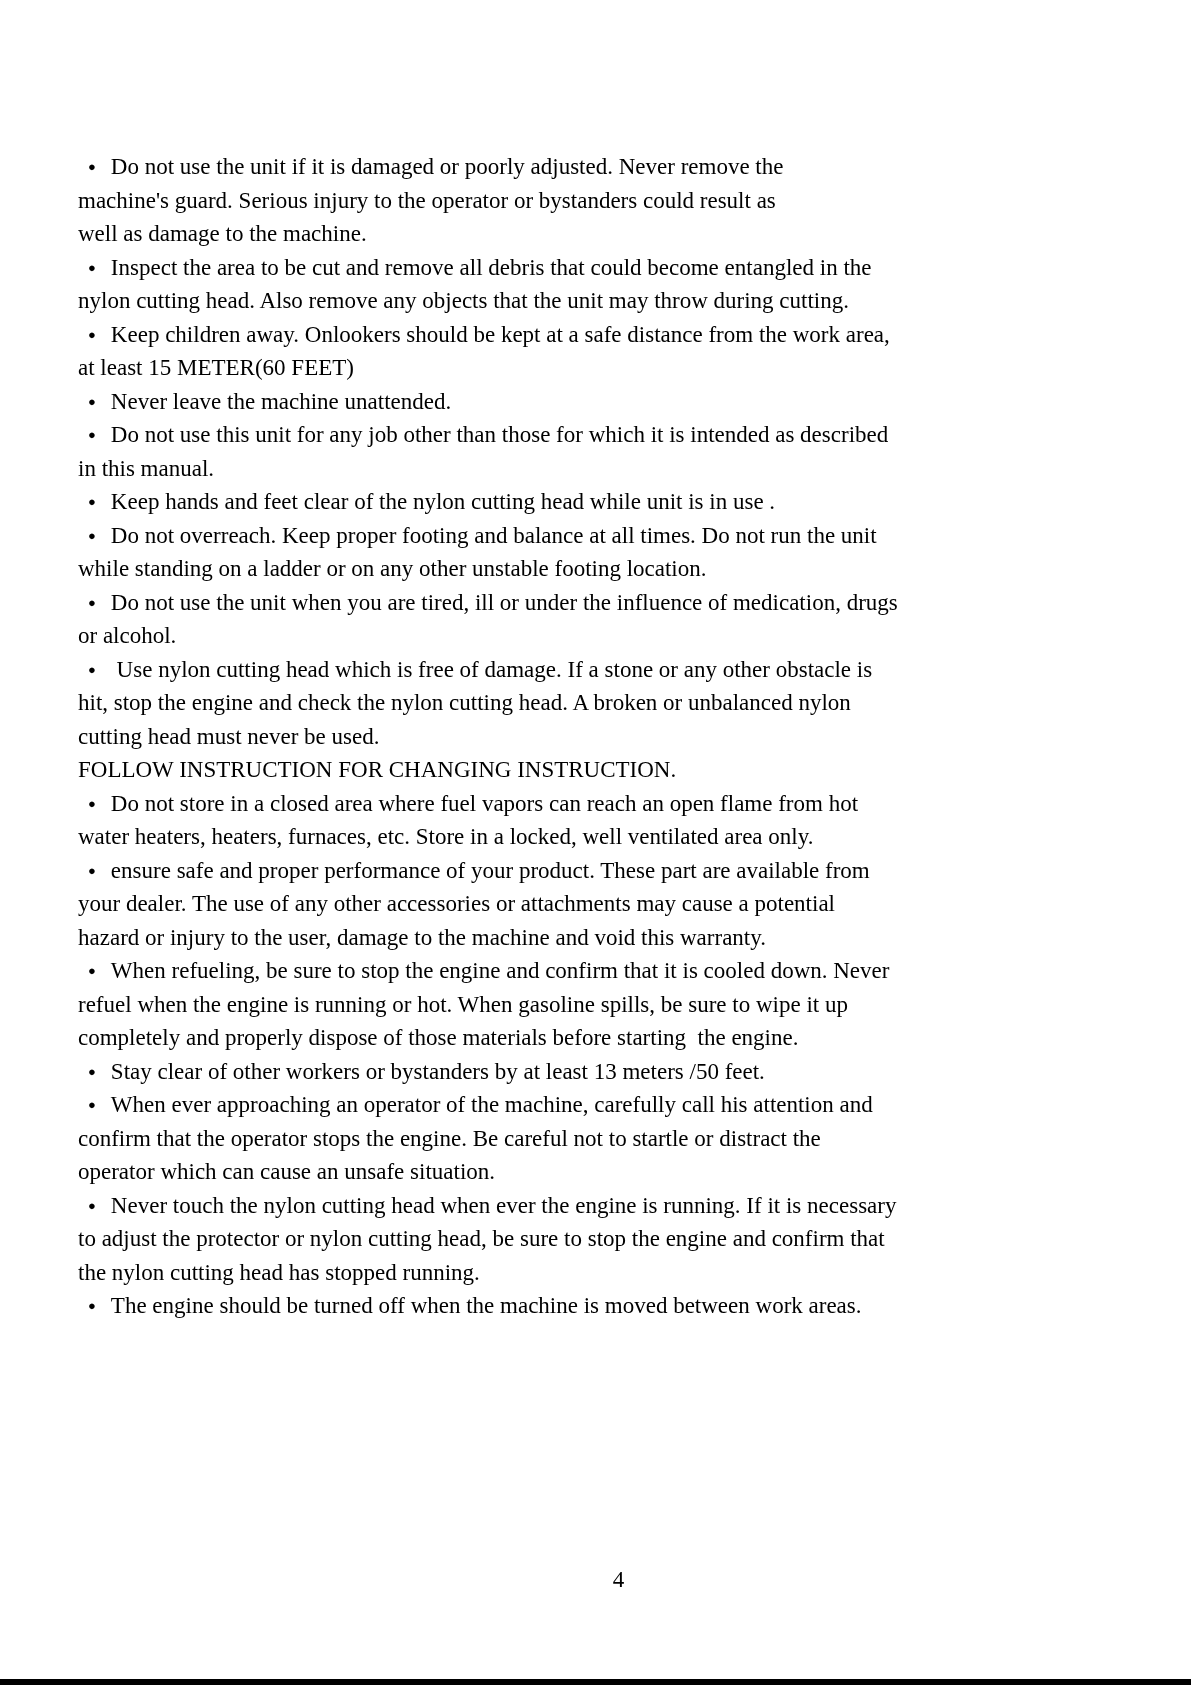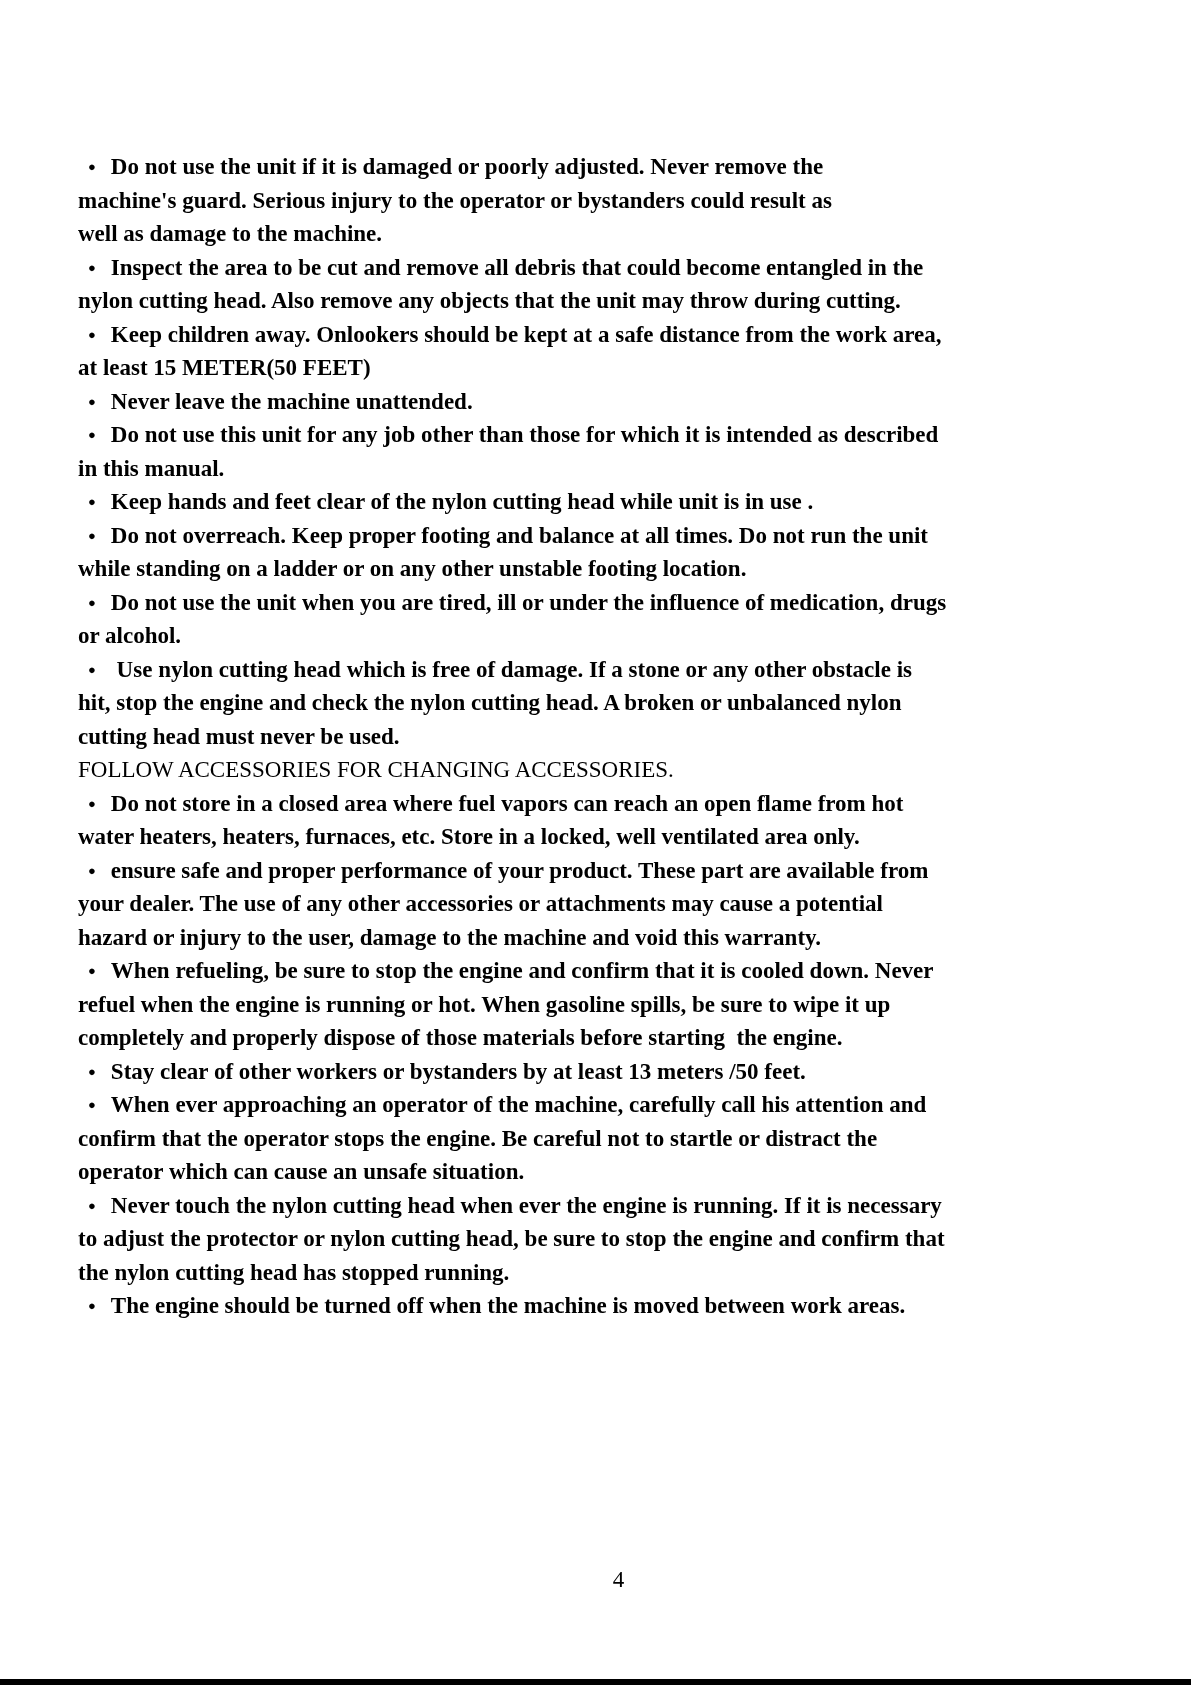"● Do not use the" p.item.bulleted { font-weight: bold -> none }
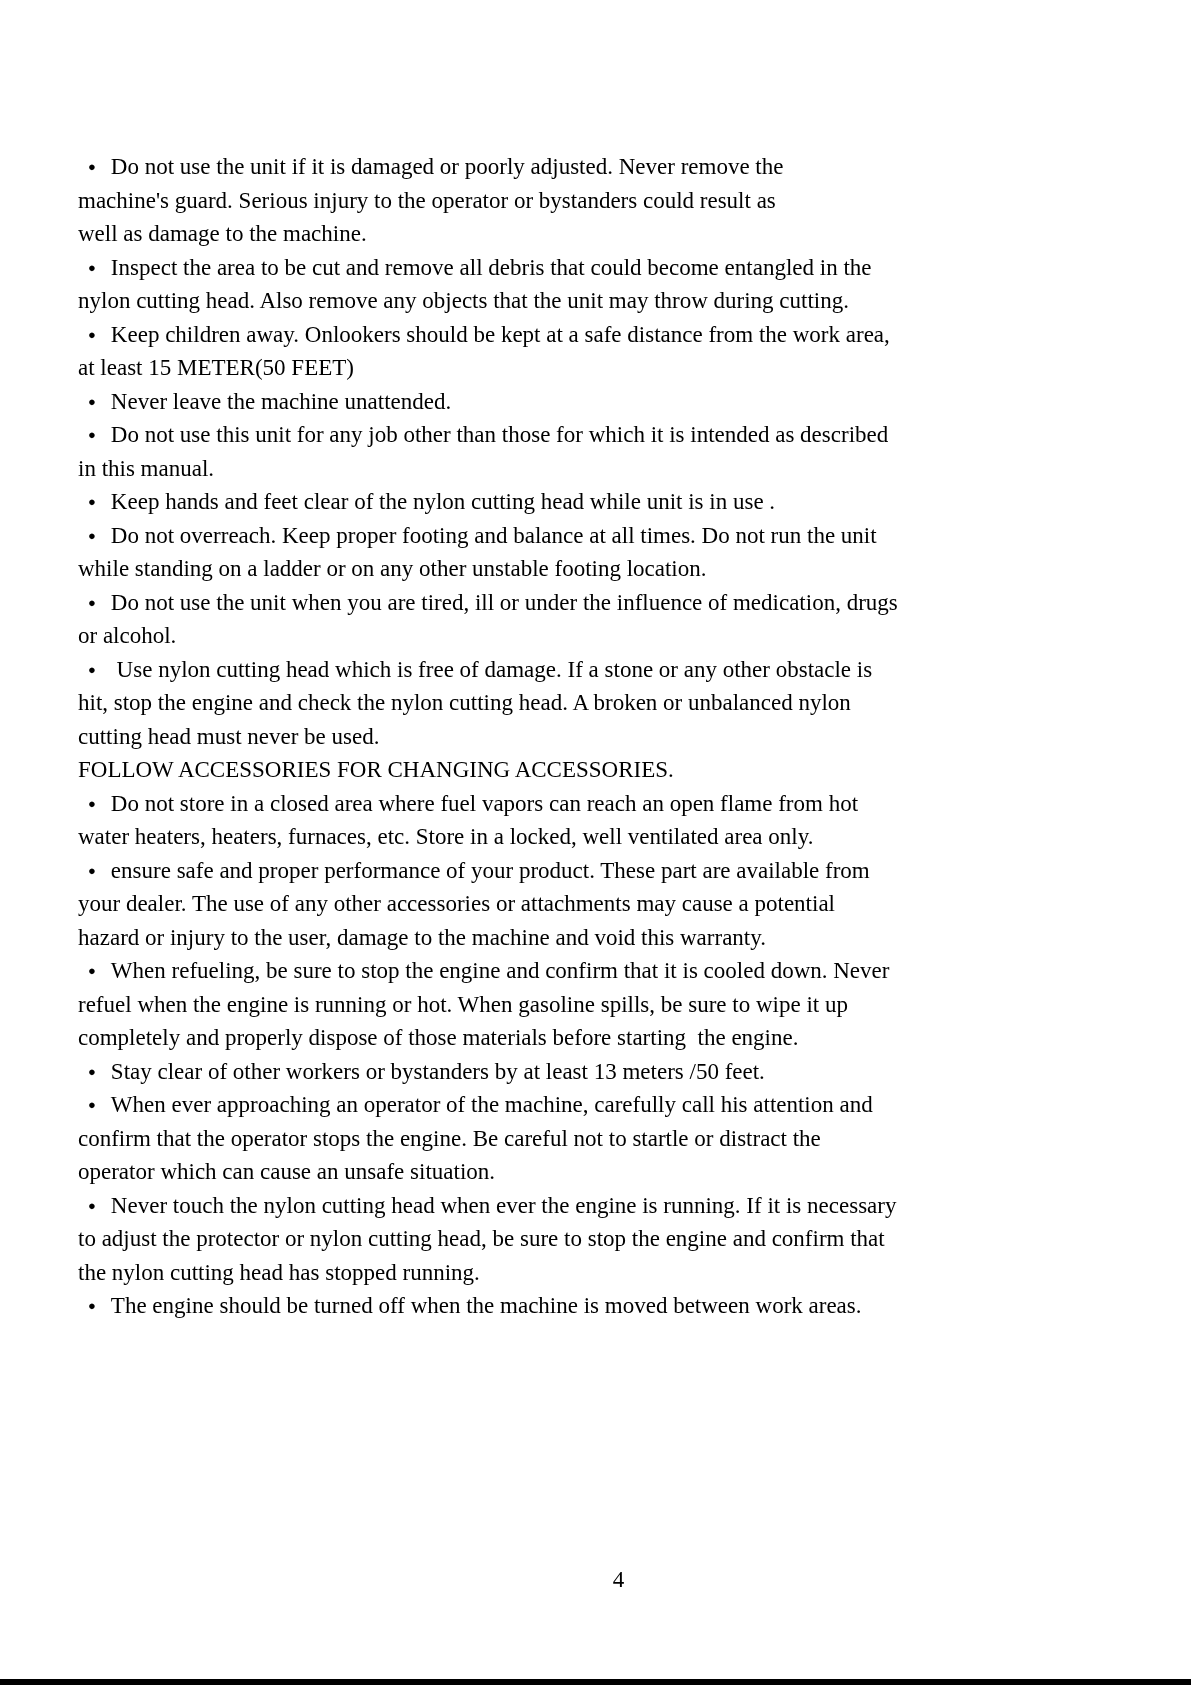"Keep children away. Onlookers should" span { text: 50 -> 60 }
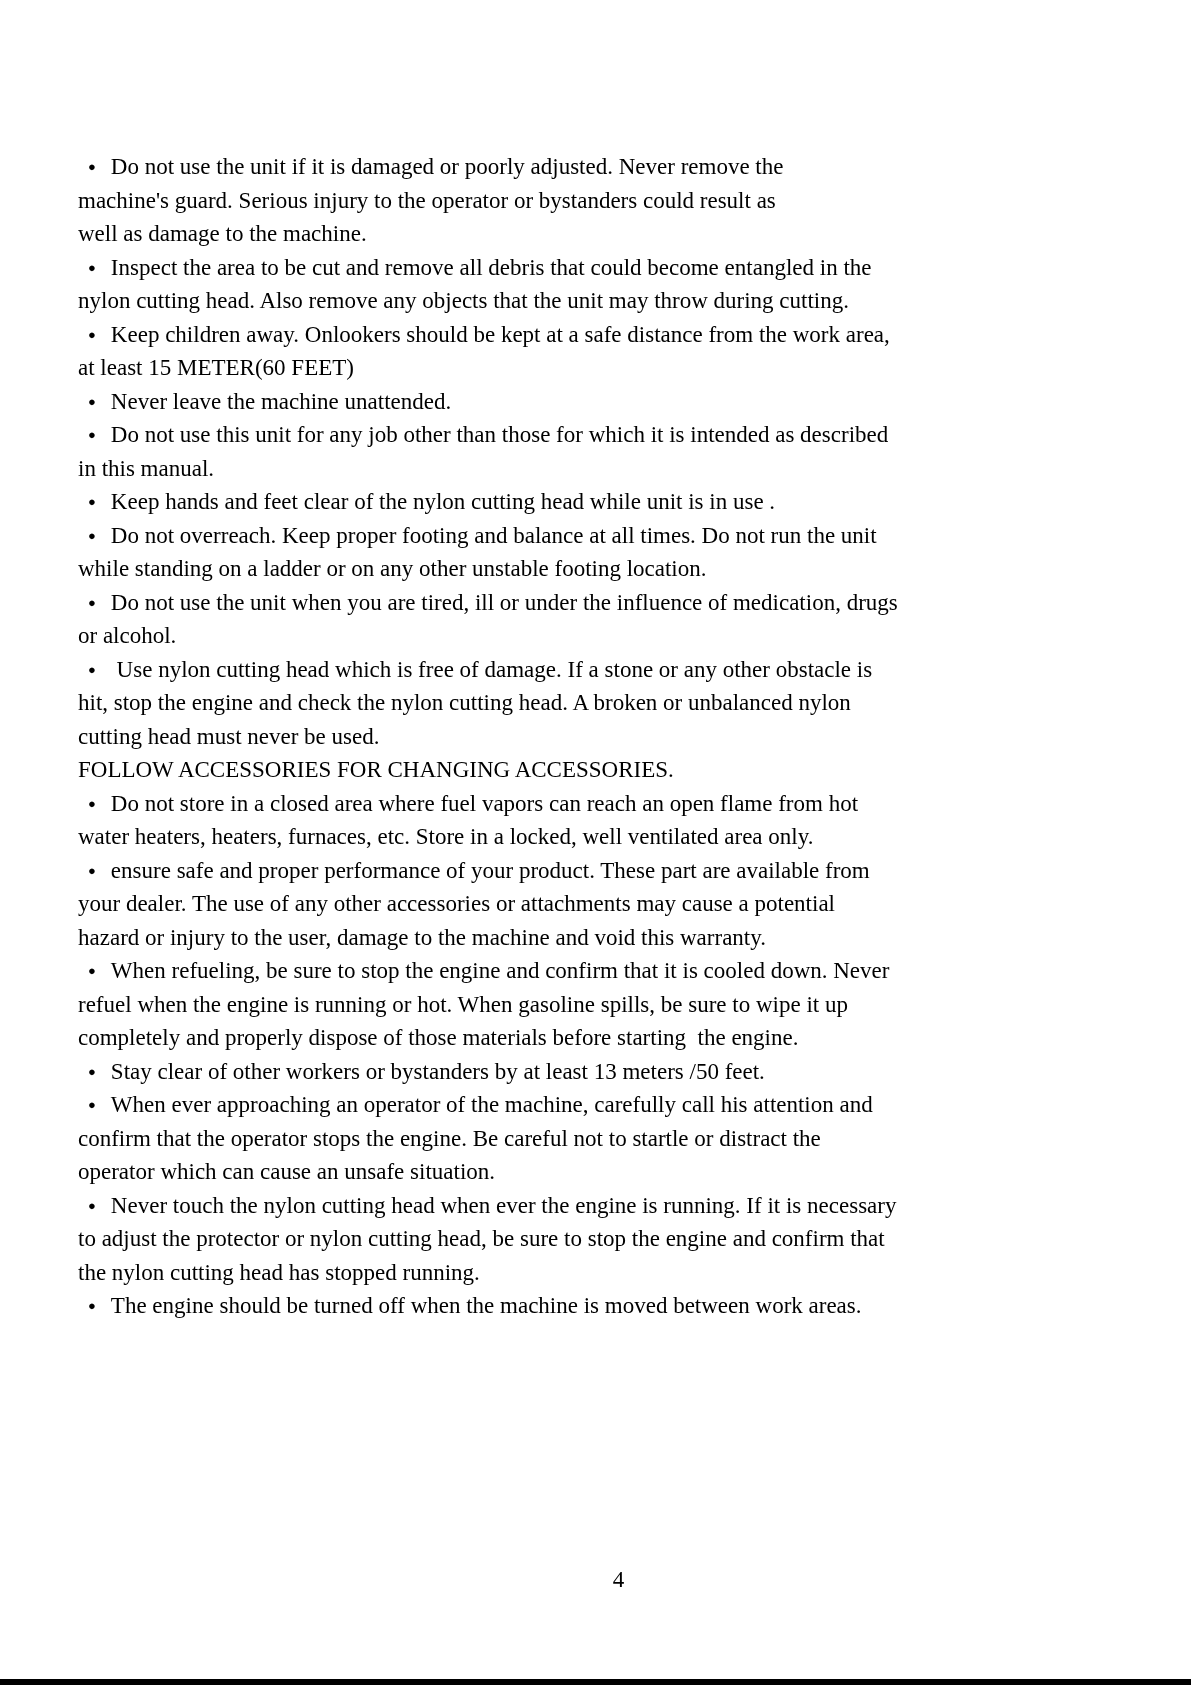"FOLLOW ACCESSORIES FOR CHANGING" span { text: ACCESSORIES FOR CHANGING ACCESSORIES -> INSTRUCTION FOR CHANGING INSTRUCTION }
